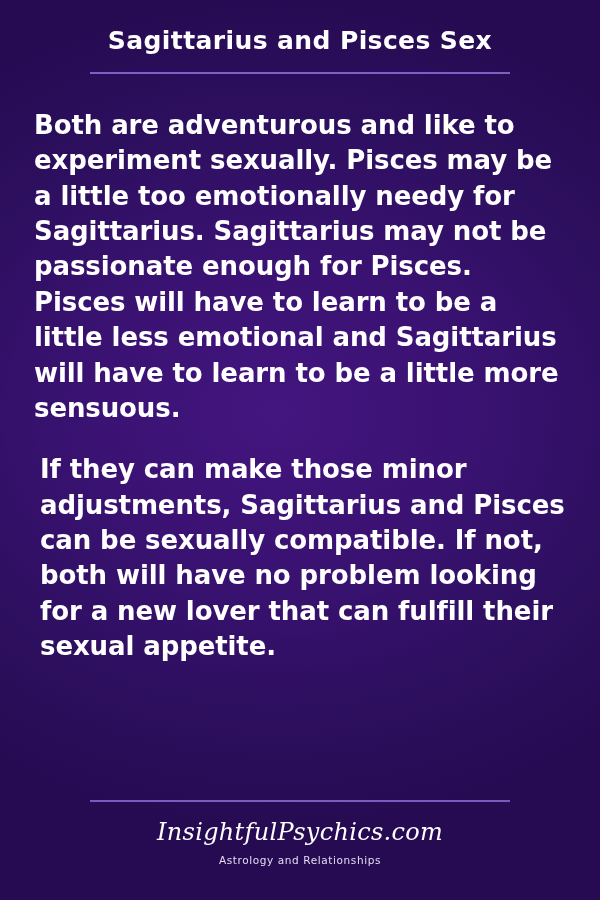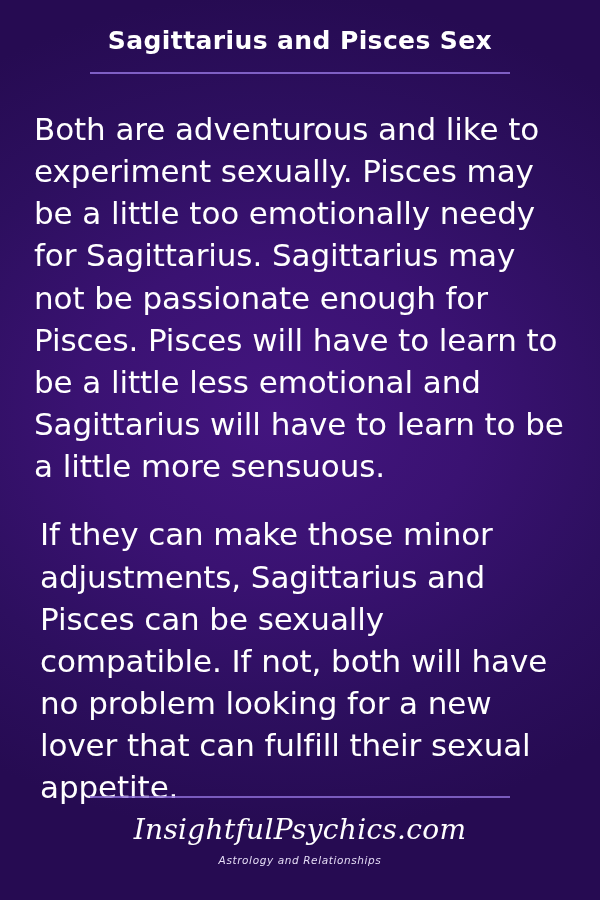"Both are adventurous and like" .body { font-size: 31px -> 26px; font-weight: normal -> bold }
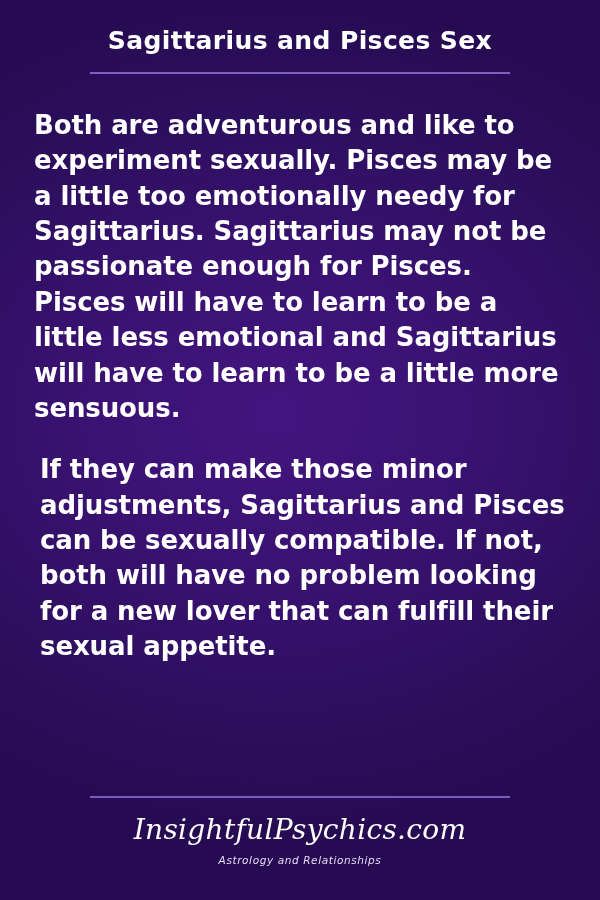"InsightfulPsychics.com" .brand { font-size: 28px -> 24px }
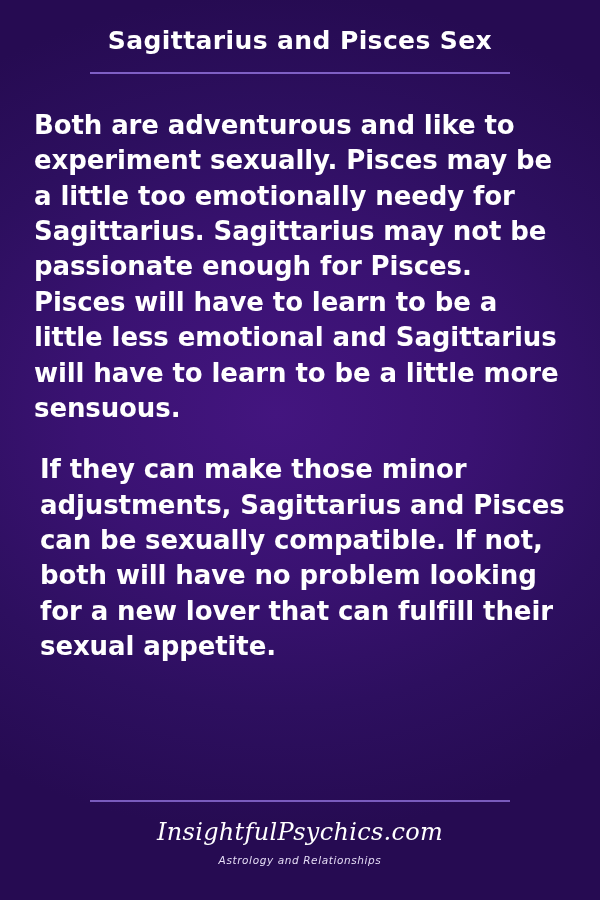"Astrology and Relationships" .tagline { font-style: italic -> none }
